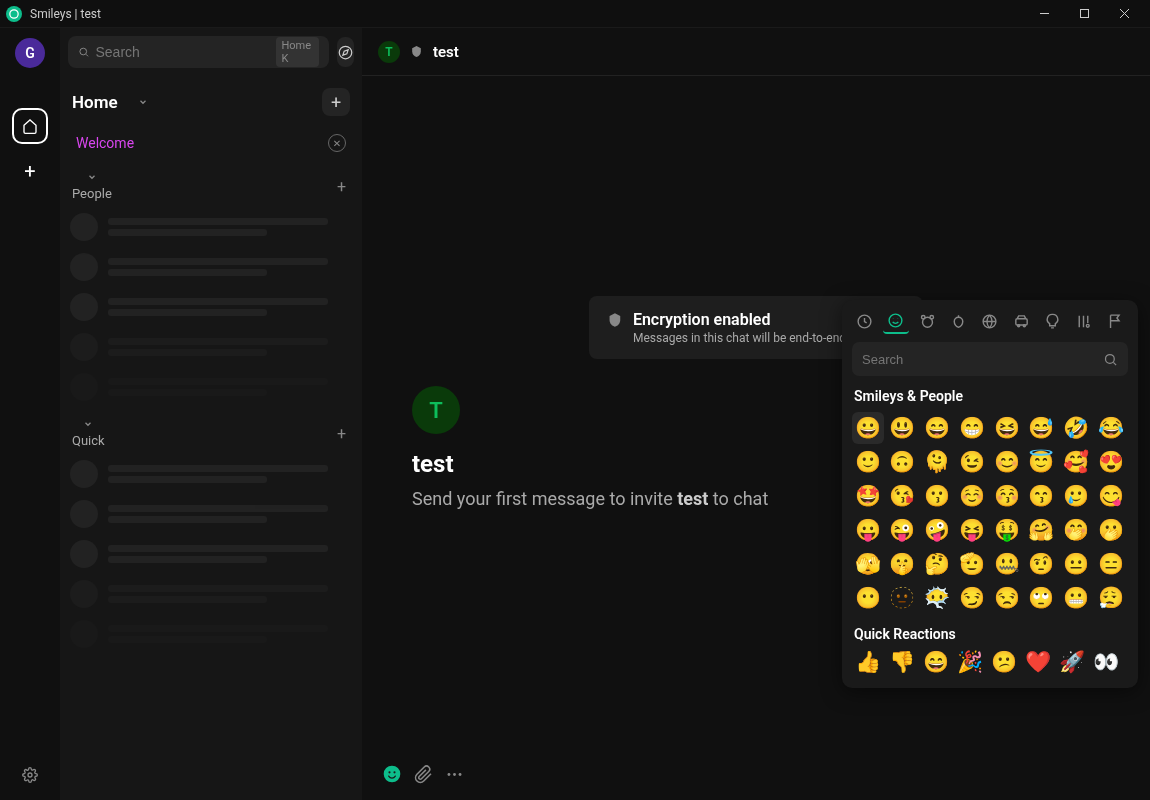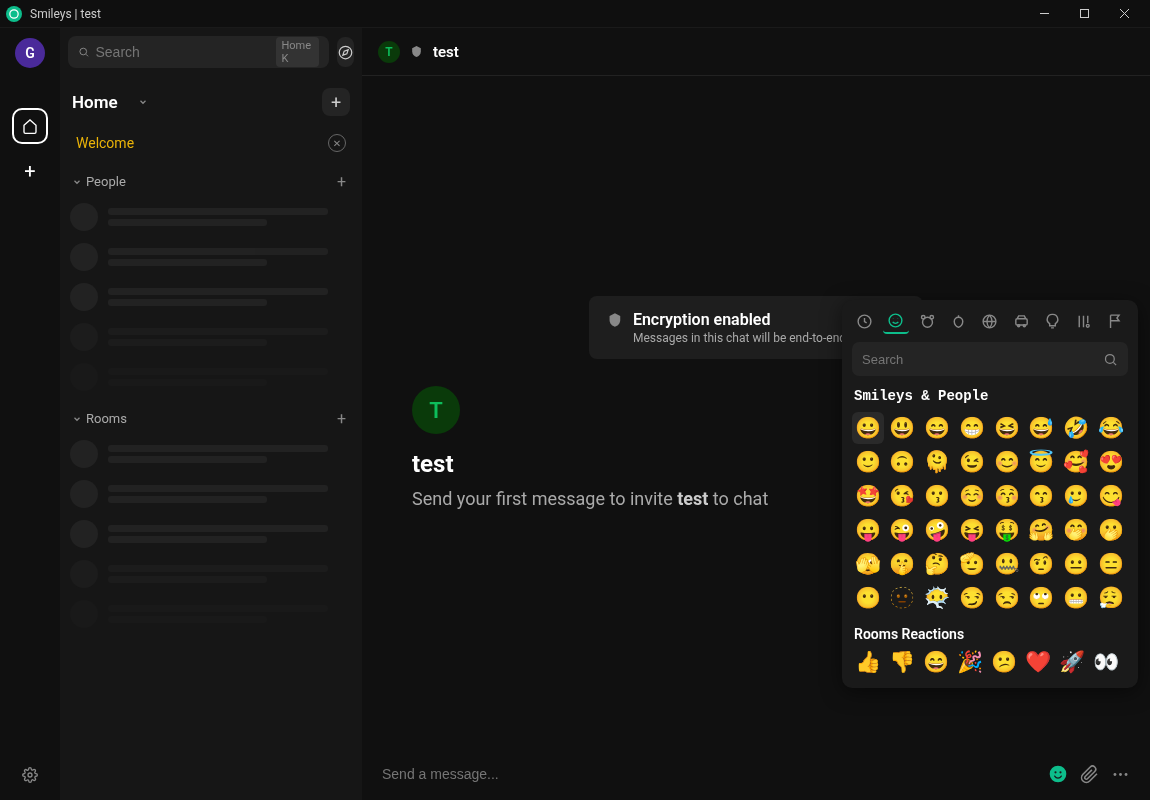"Welcome" .welcome-row span { color: #eab308 -> #d946ef }
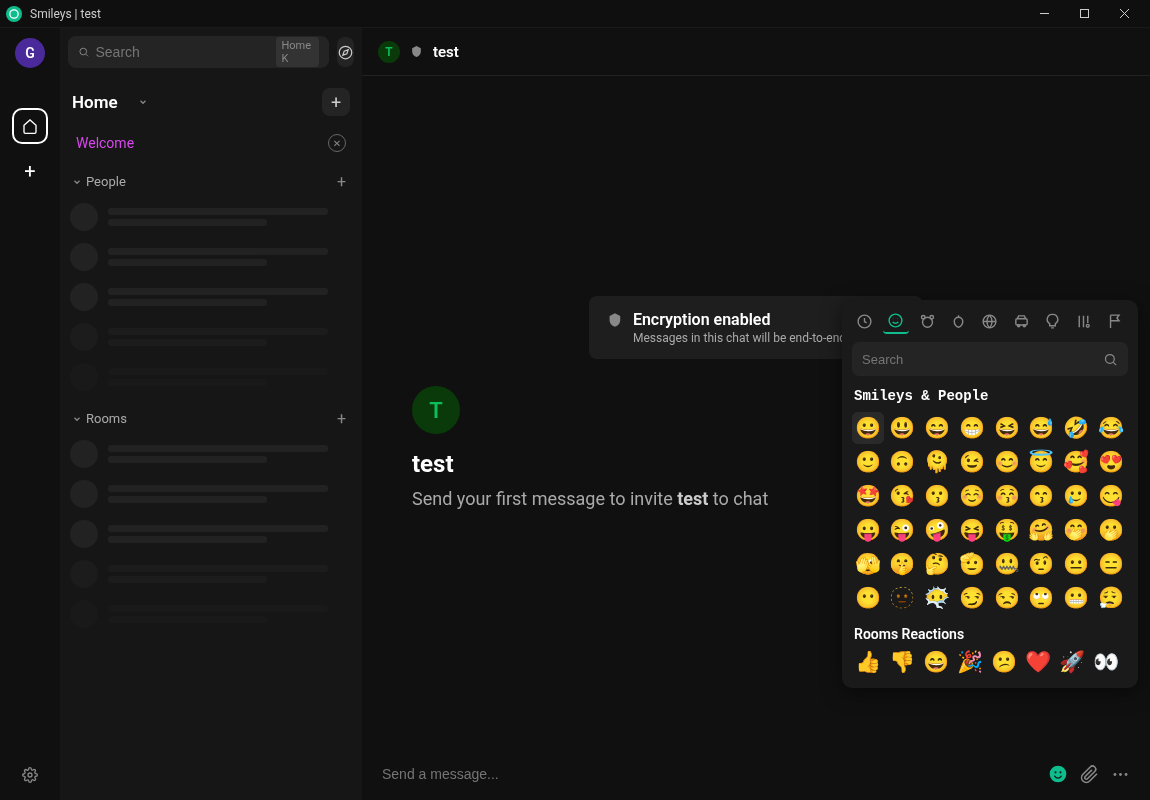"People" .section-title { flex-direction: none -> column }
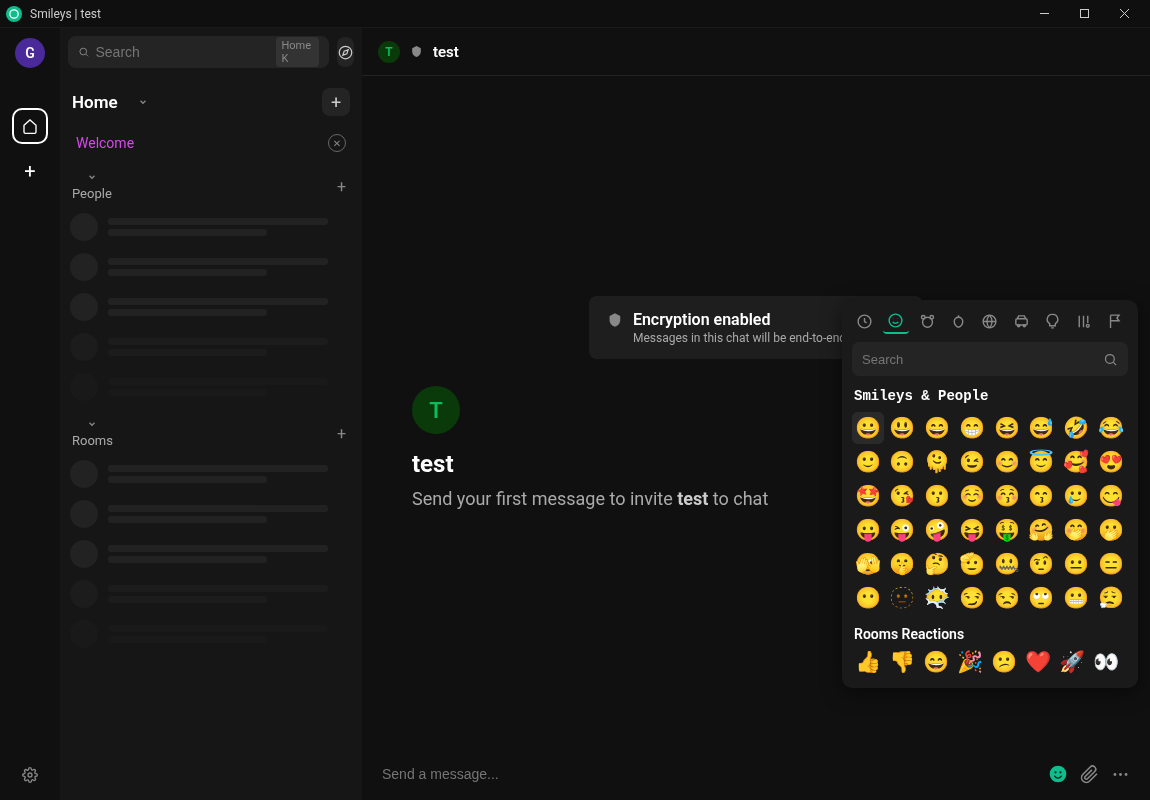"Smileys & People" .emoji-section-label { font-family: Liberation Mono, monospace -> none }
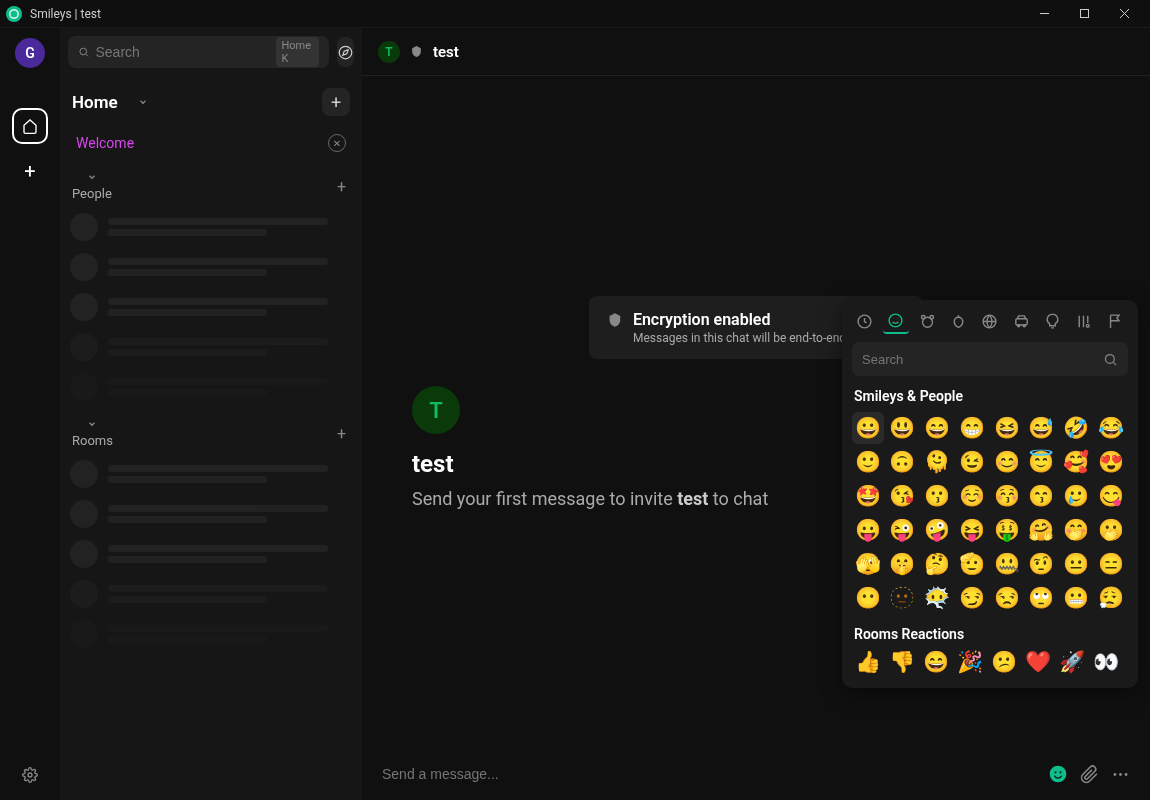"Rooms" span { text: Rooms -> Quick }
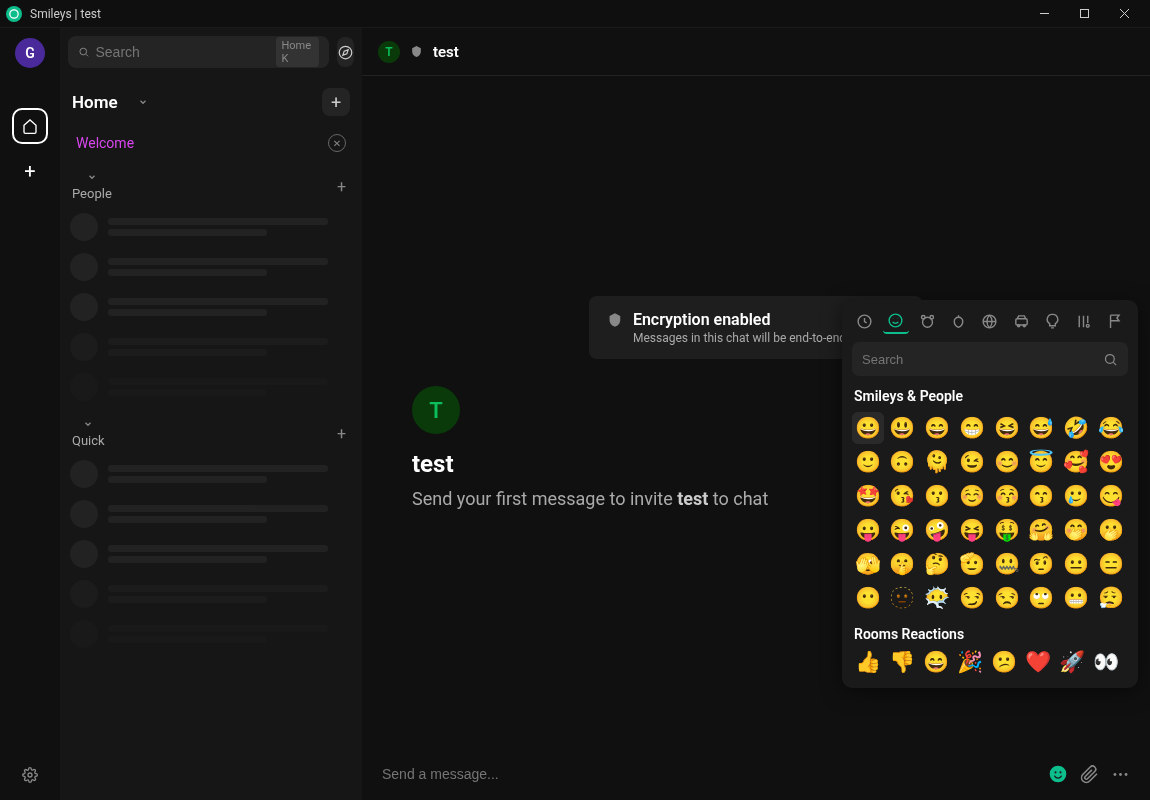"Rooms Reactions" div.quick-label { text: Rooms -> Quick }
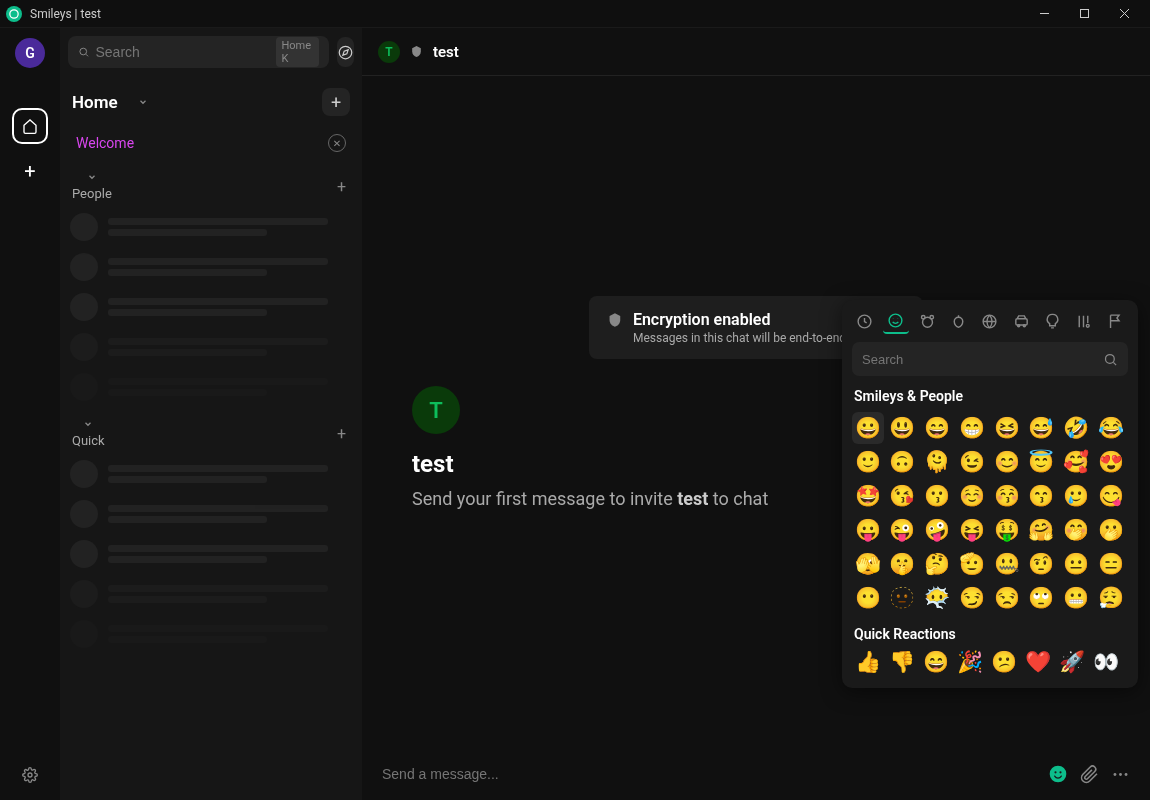"Send a message..." input { html: <input> -> none }
